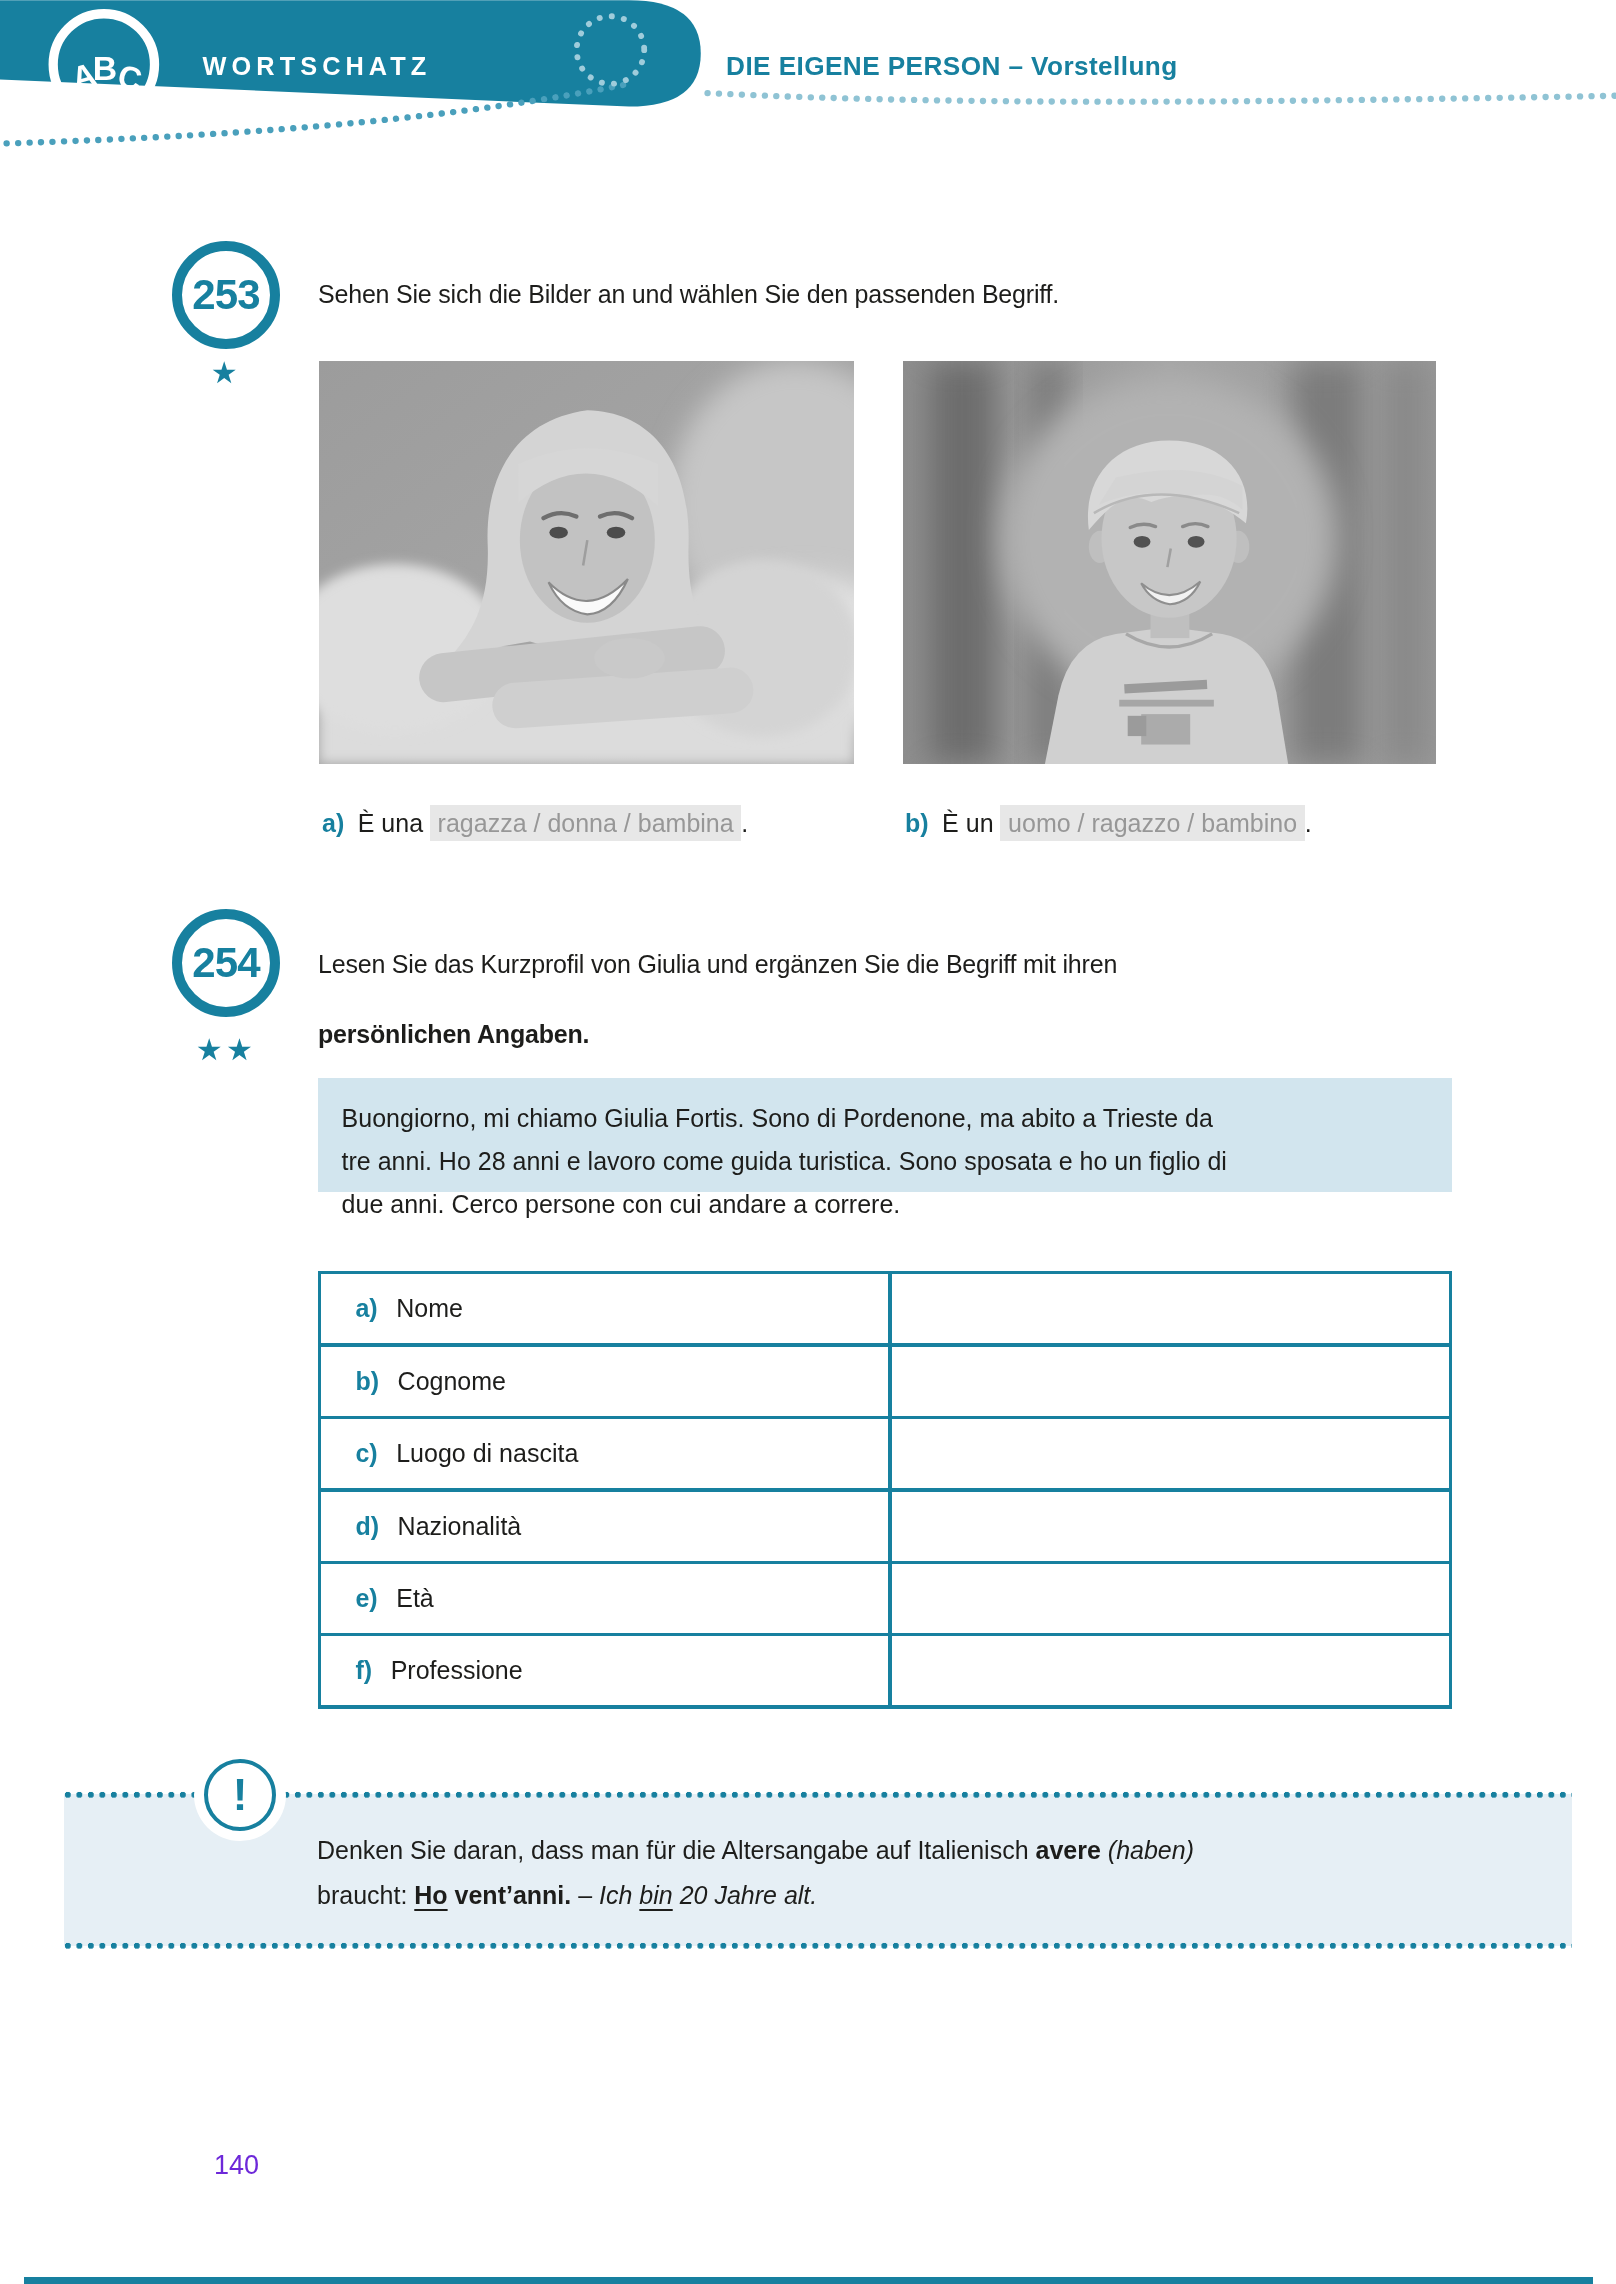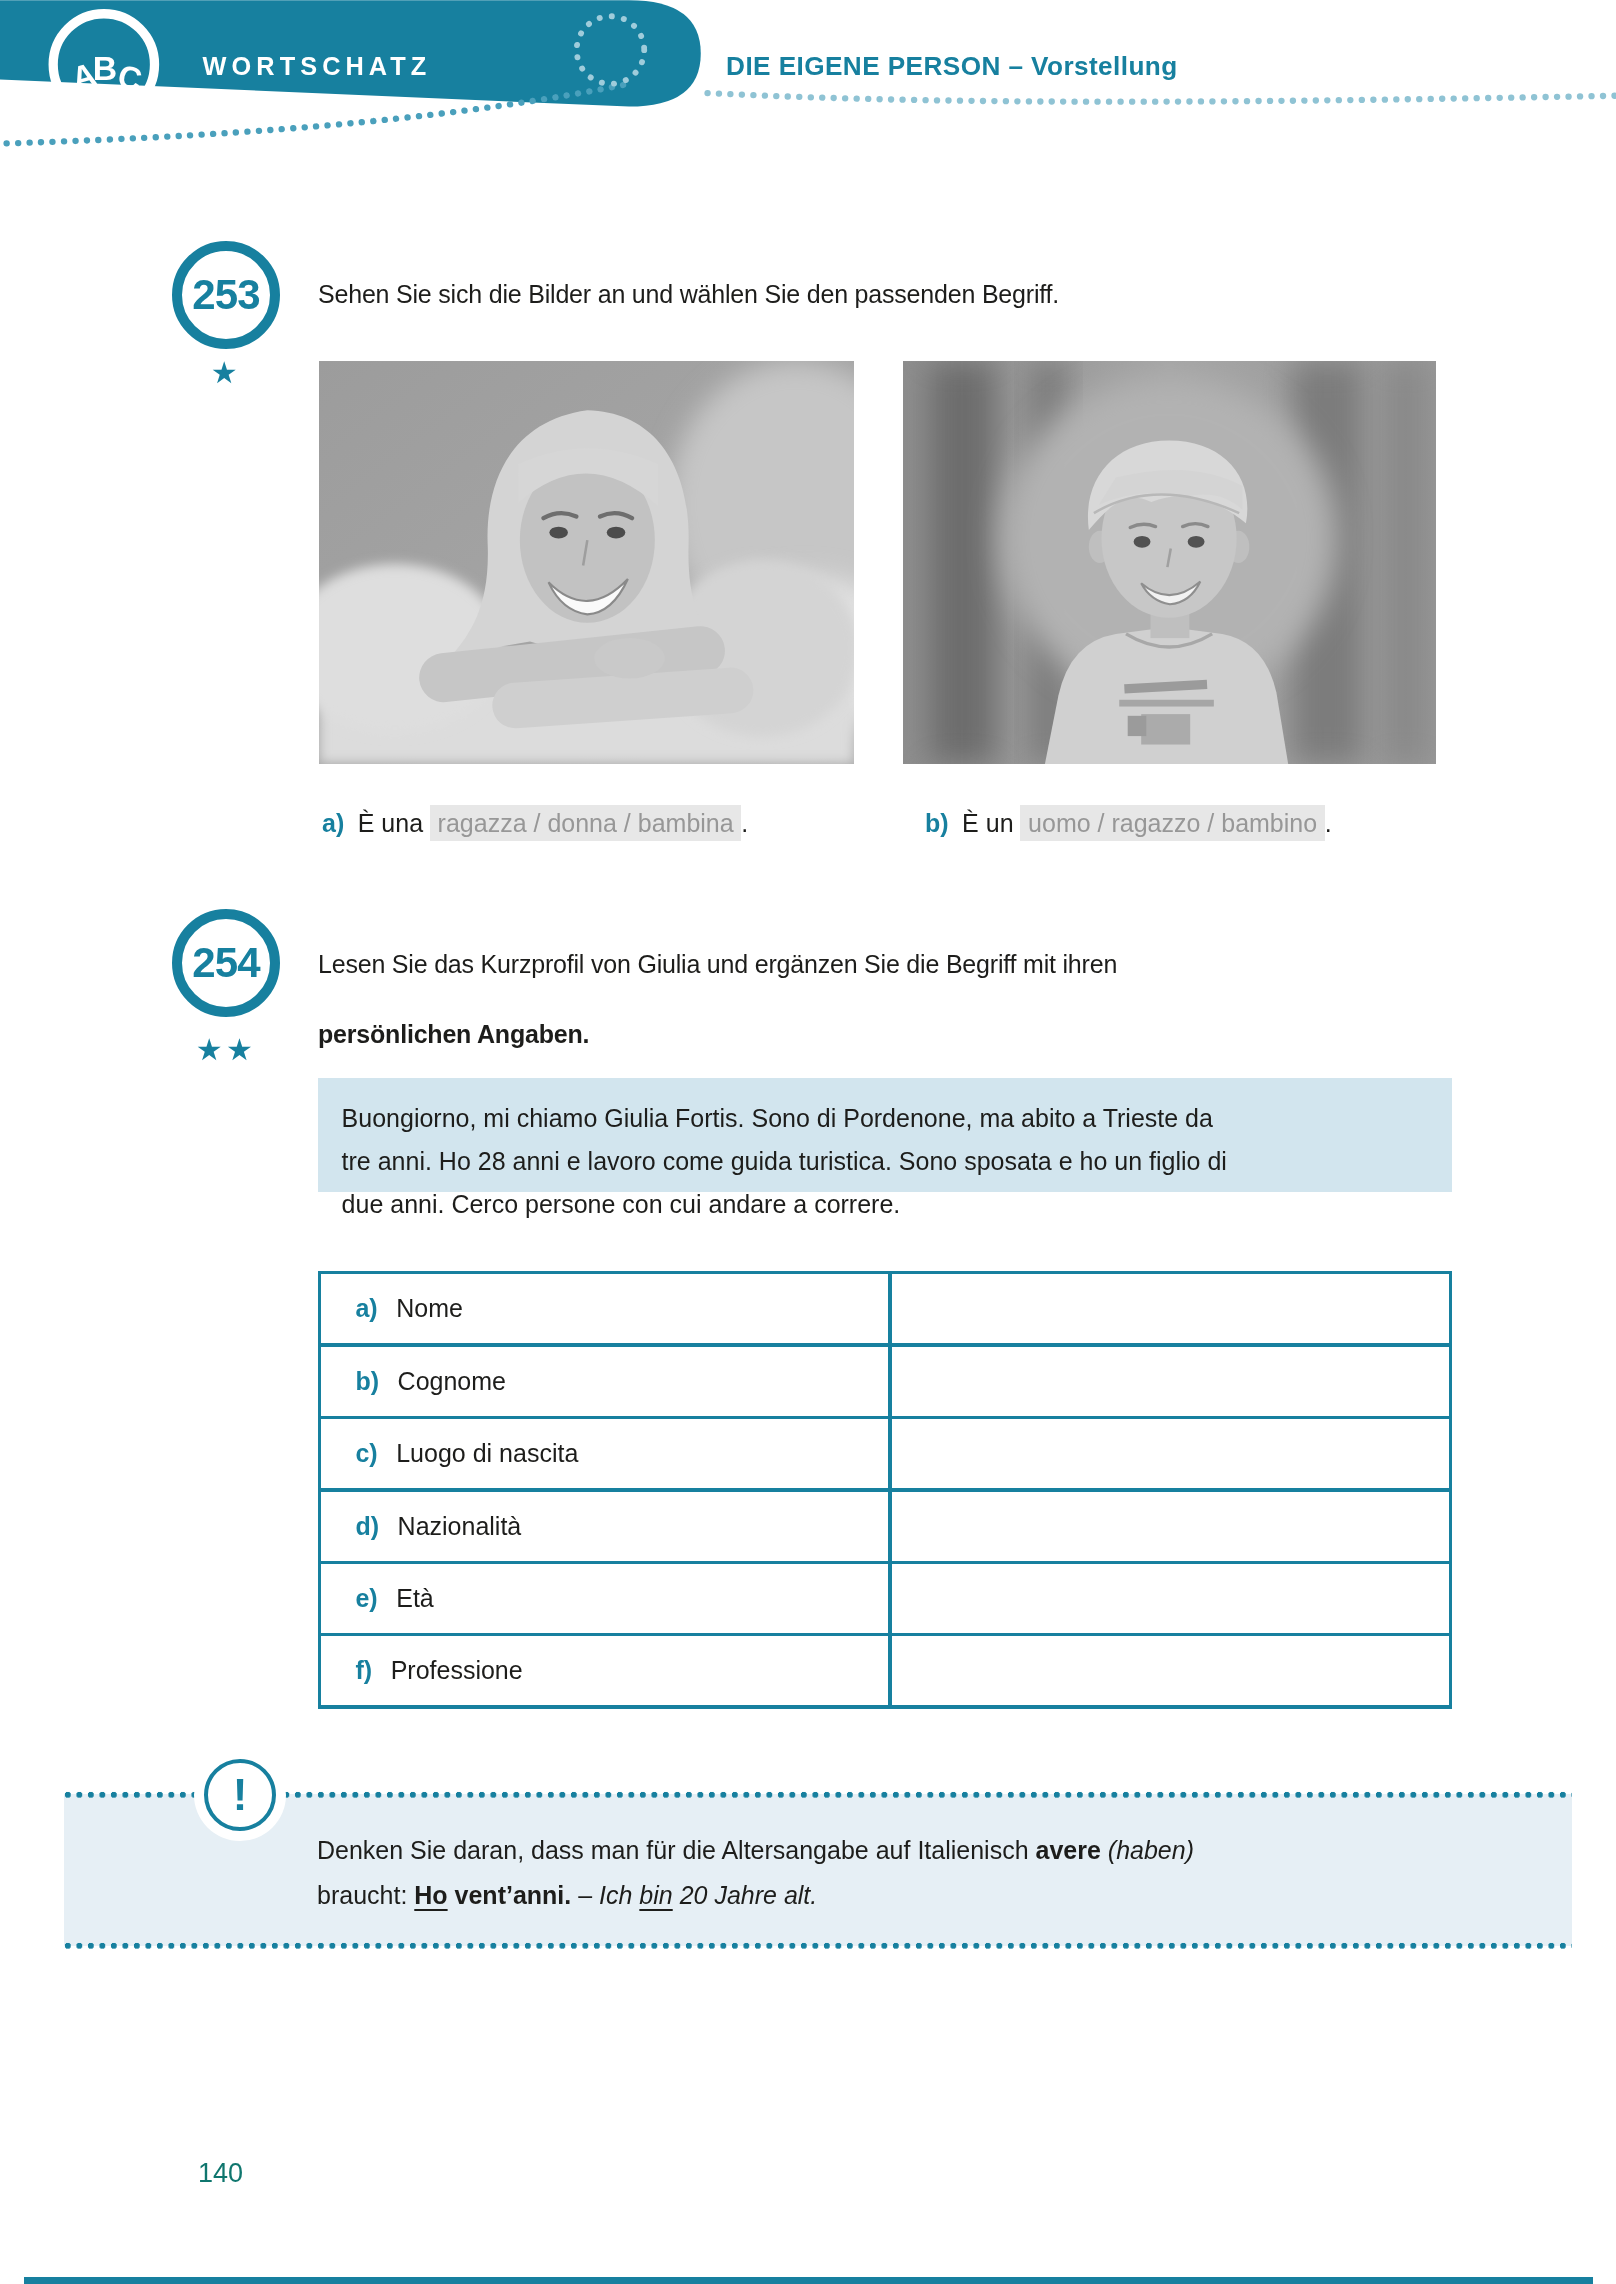"b) È un uomo /" div.optline { margin-left: 20px -> none }
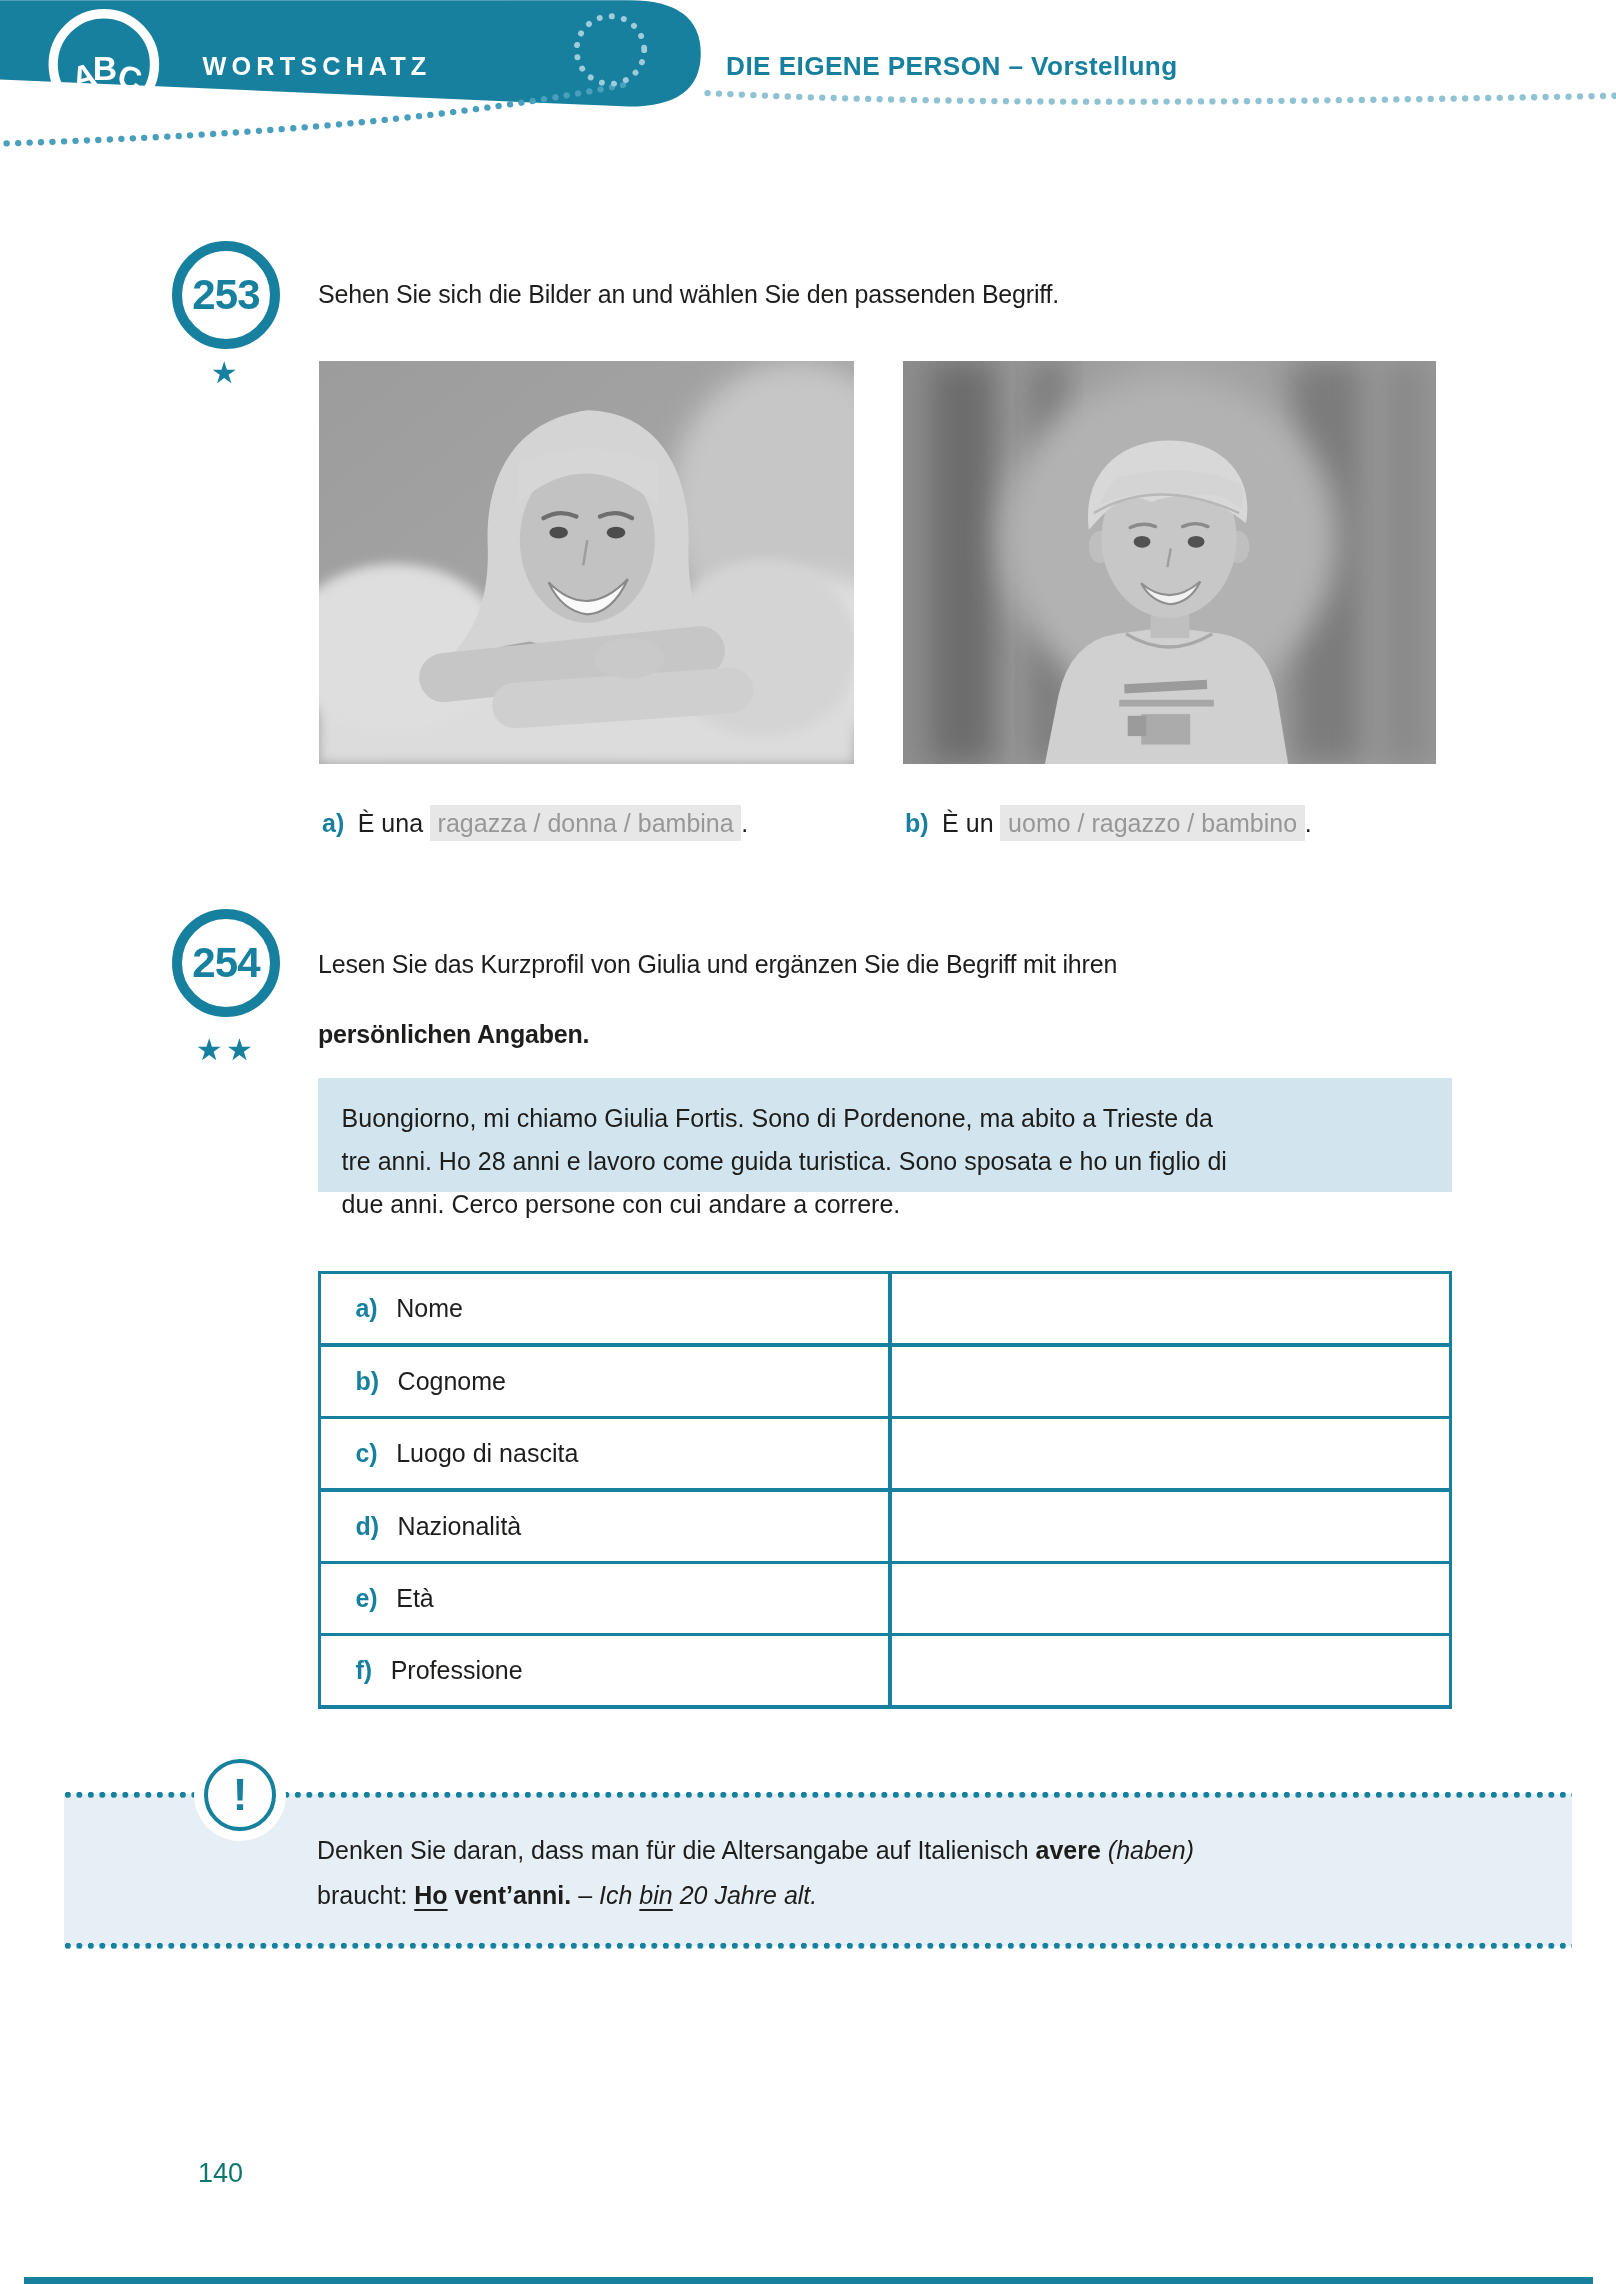"140" .pagenum { color: #0f766e -> #6d28d9; left: 198px -> 214px; margin-top: 8px -> none }
